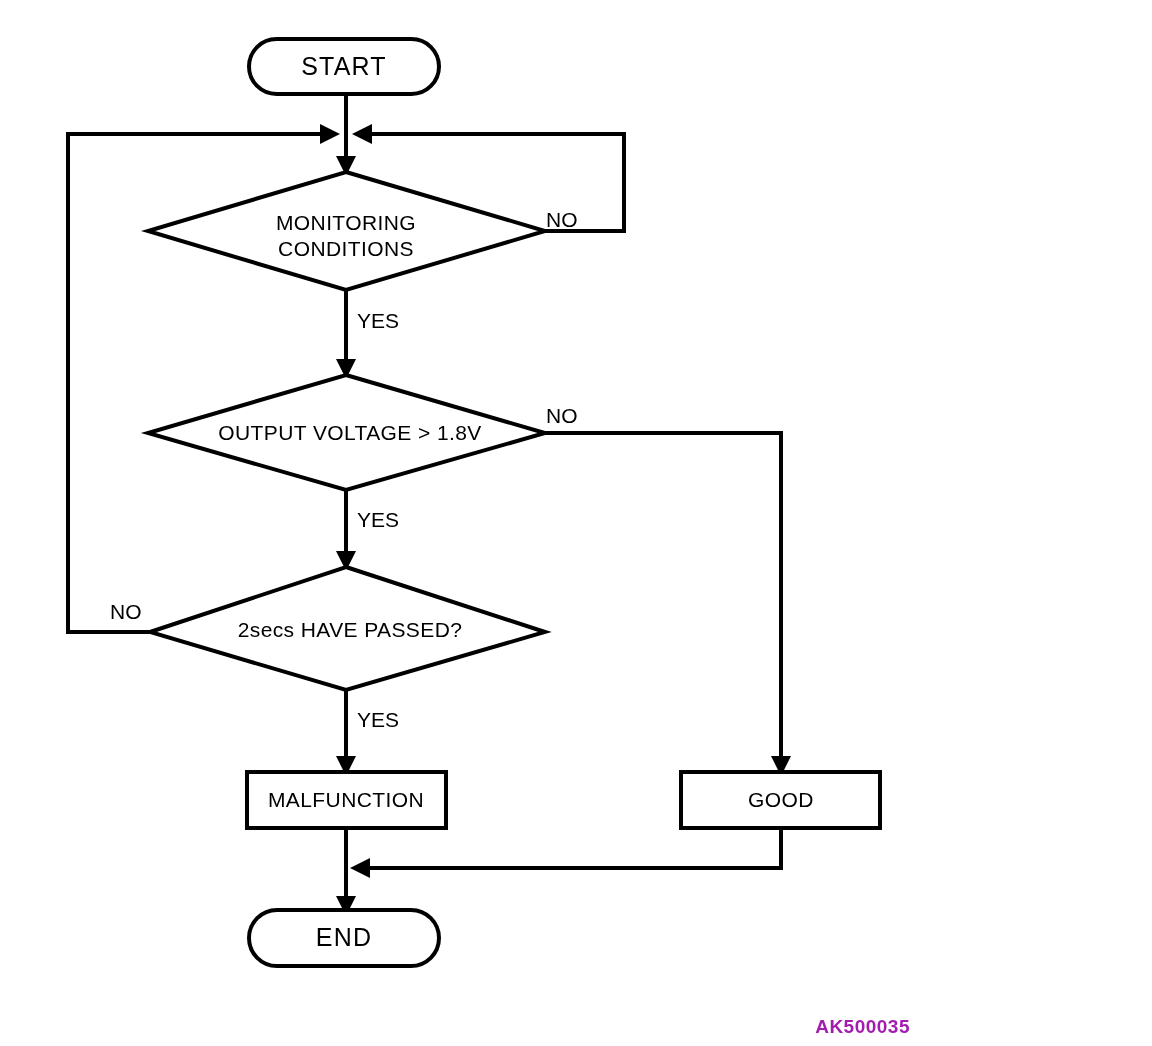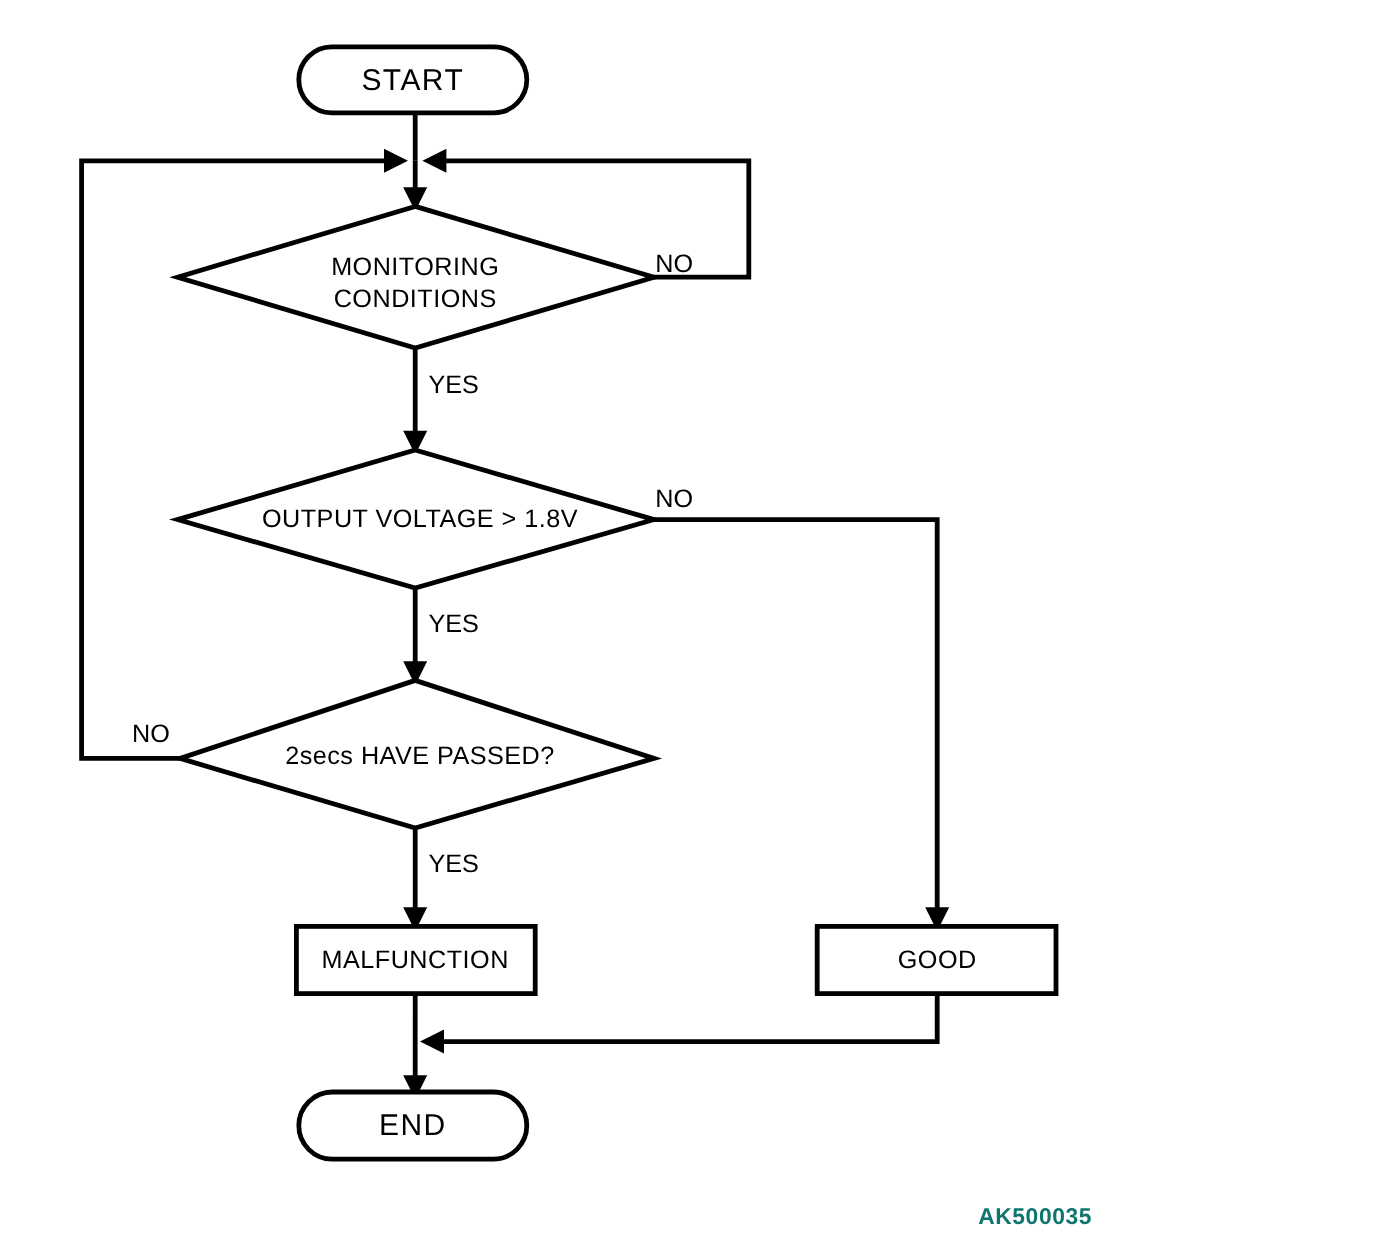"AK500035" #watermark { bottom: 20px -> 8px; color: #0f766e -> #a21caf }
